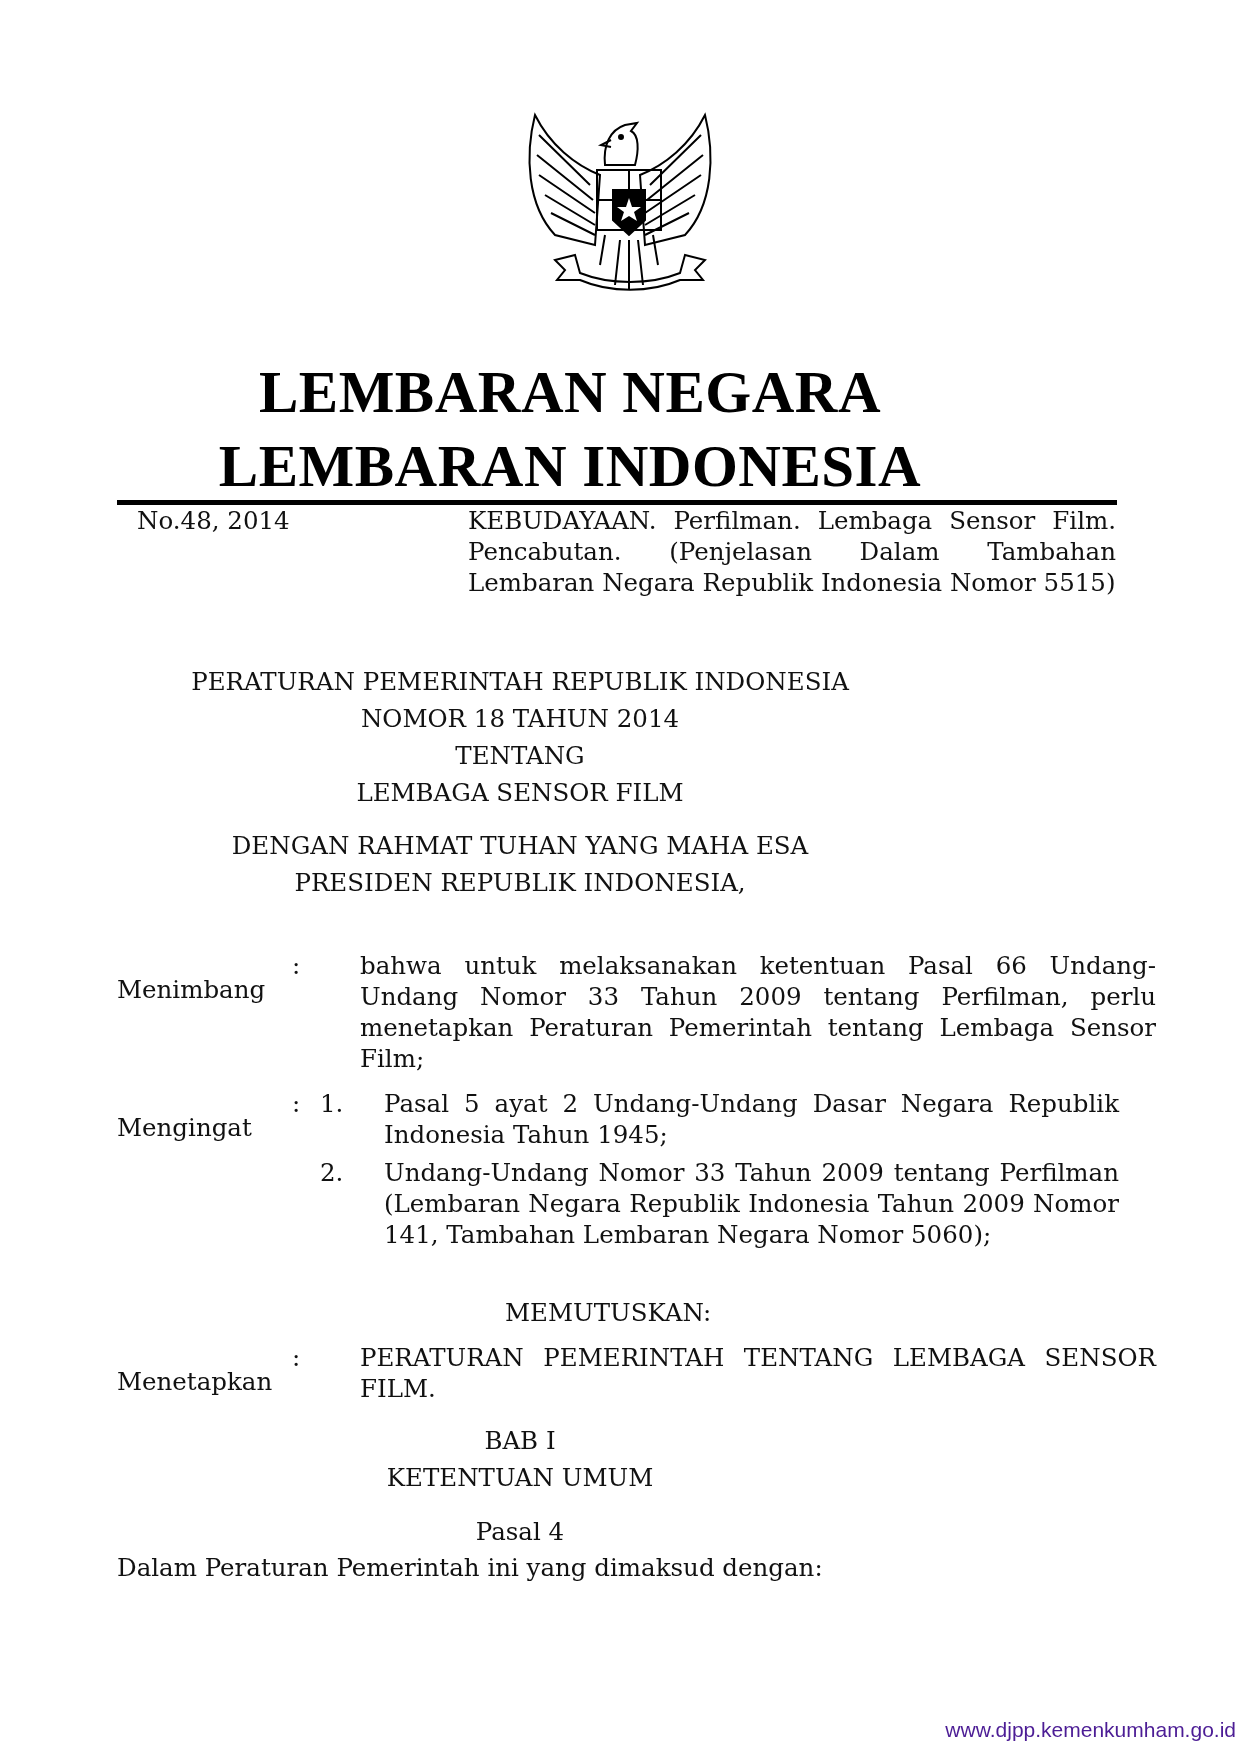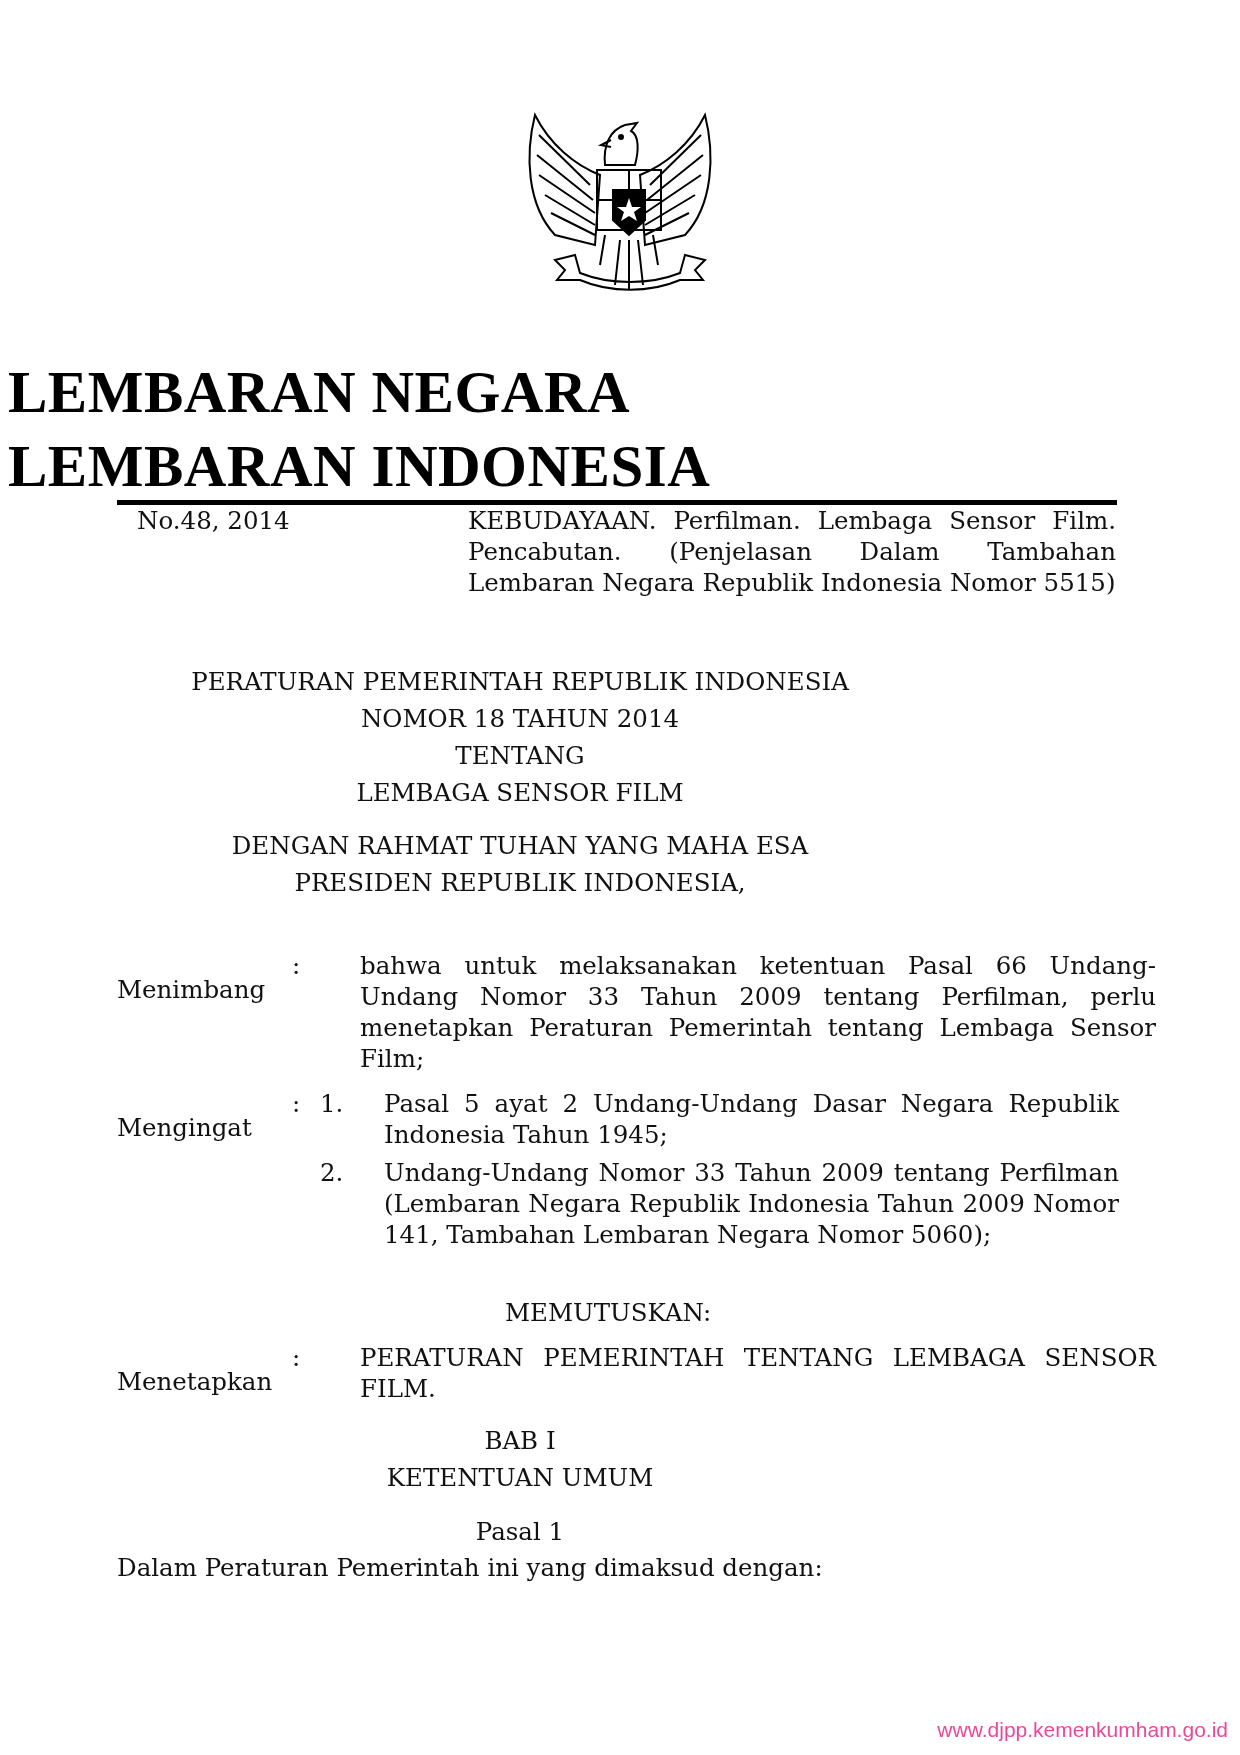"LEMBARAN NEGARA" .title { padding-left: 8px -> none; text-align: left -> center }
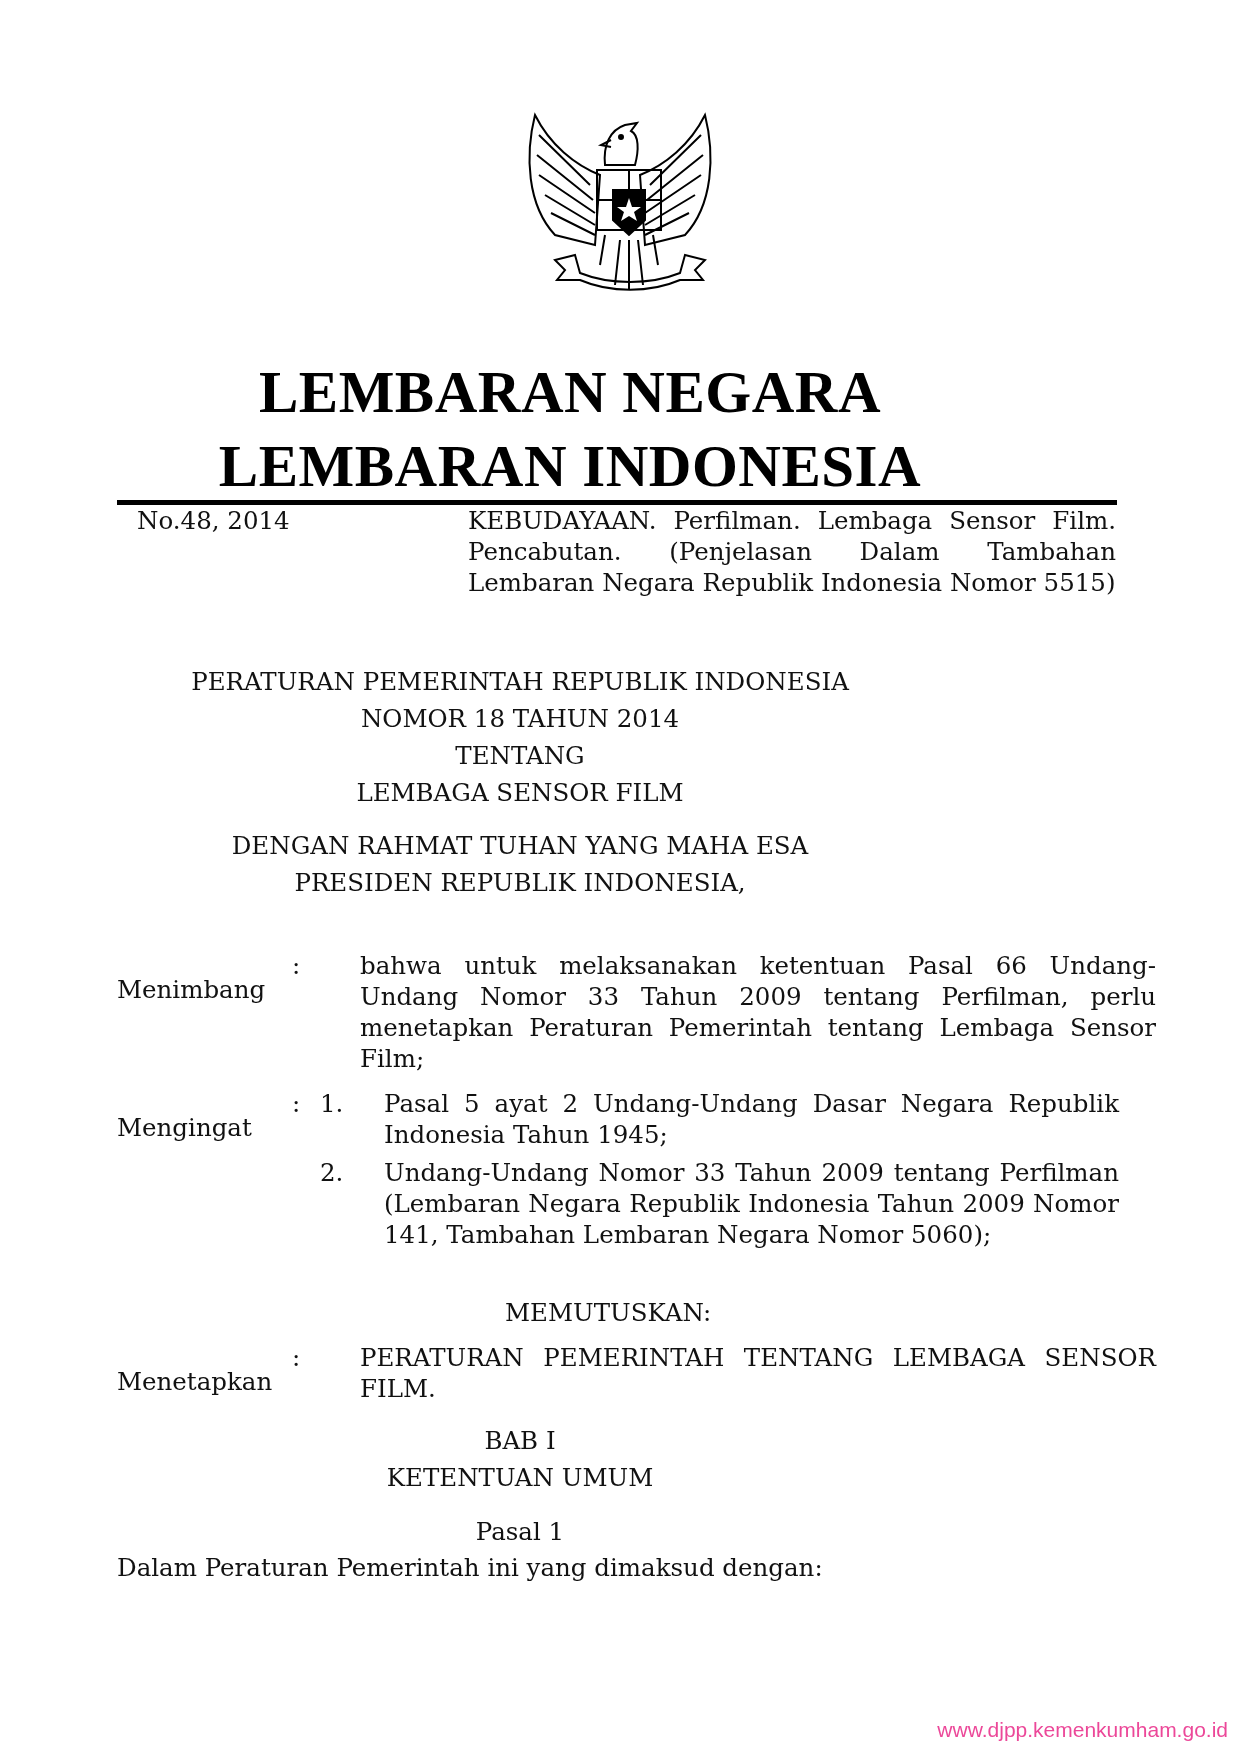"Pasal 1" div.txt { text: 1 -> 4 }
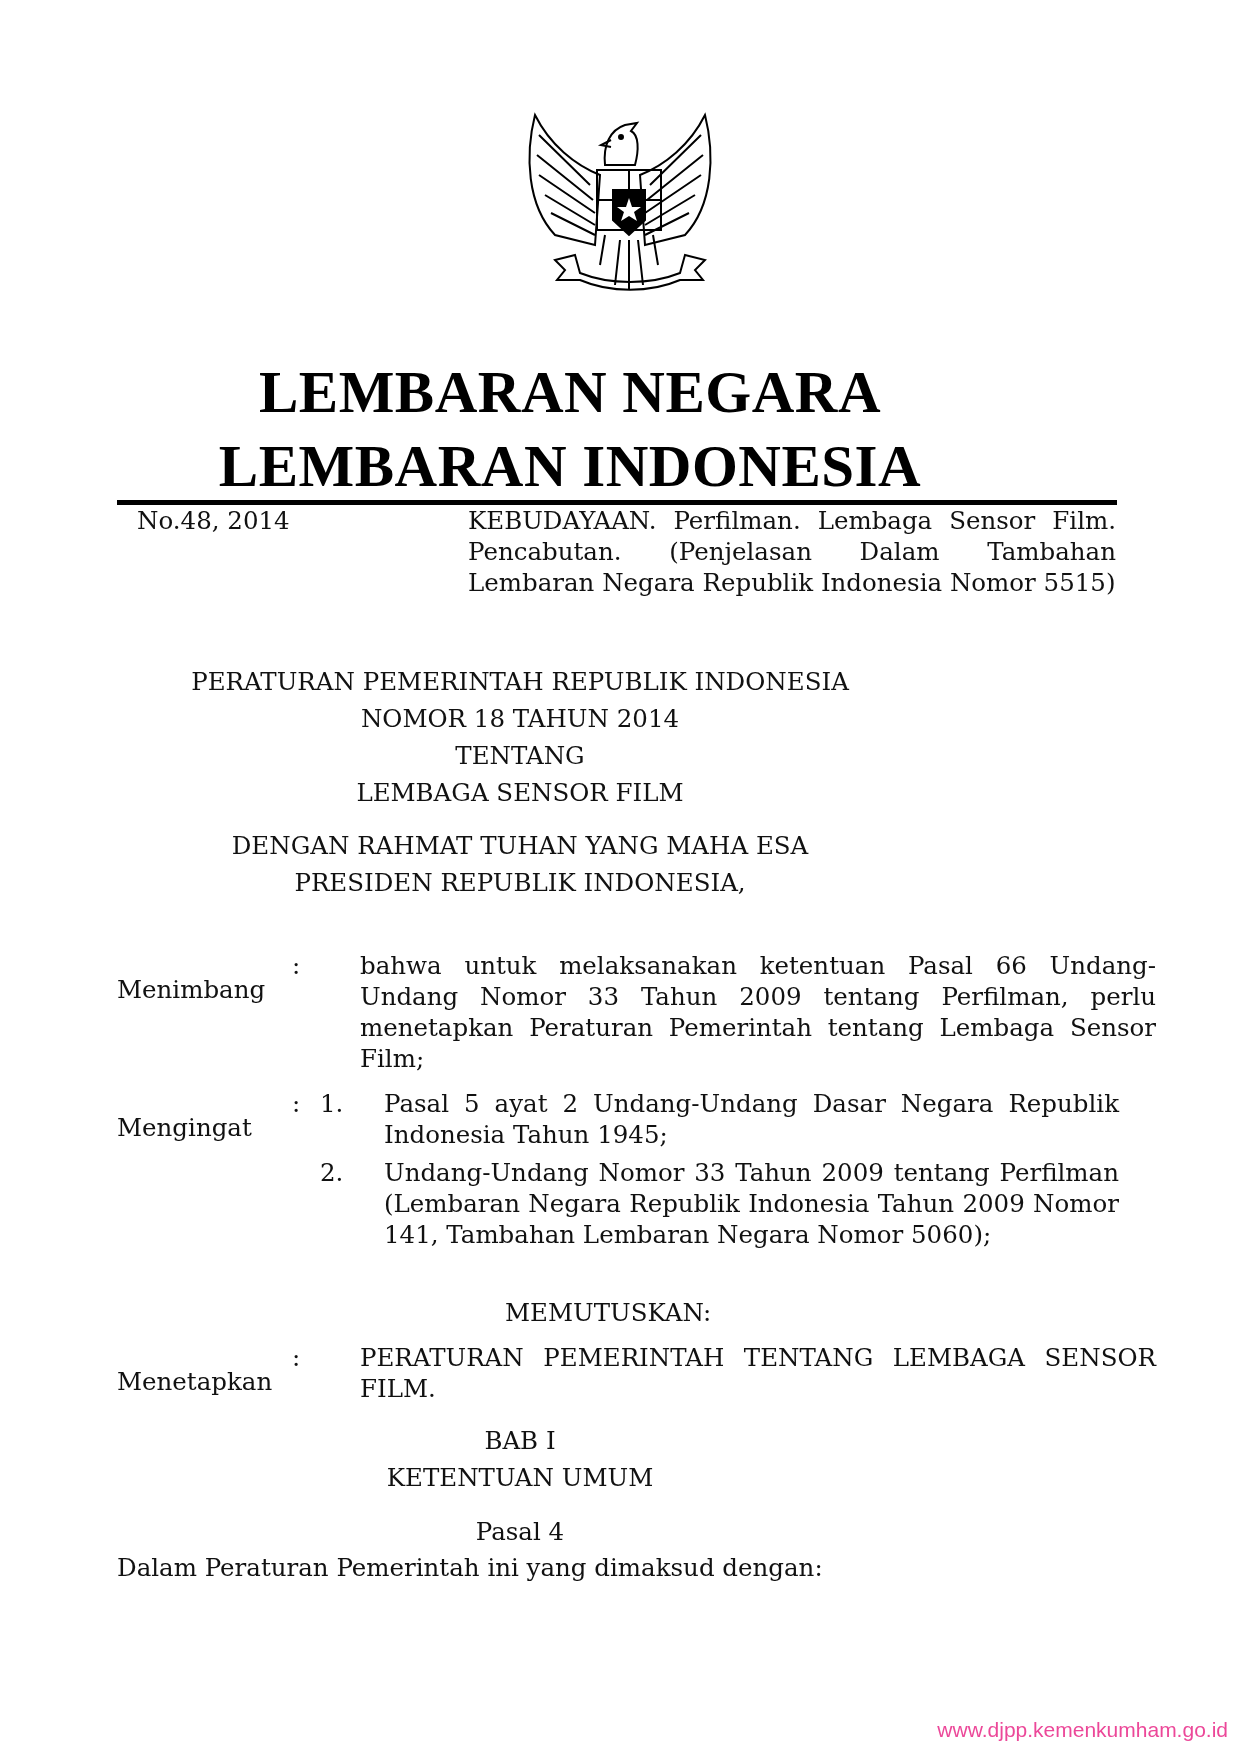"www.djpp.kemenkumham.go.id" .watermark { color: #ec4899 -> #4c1d95; right: 12px -> 4px }
